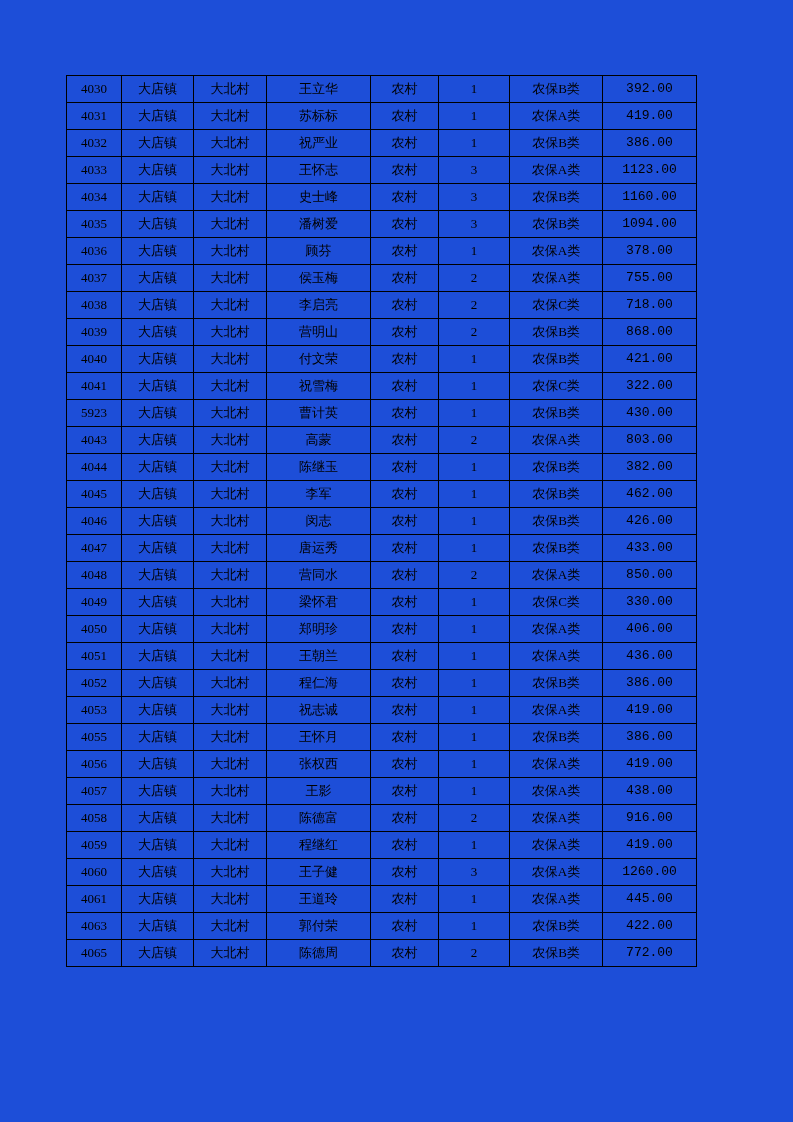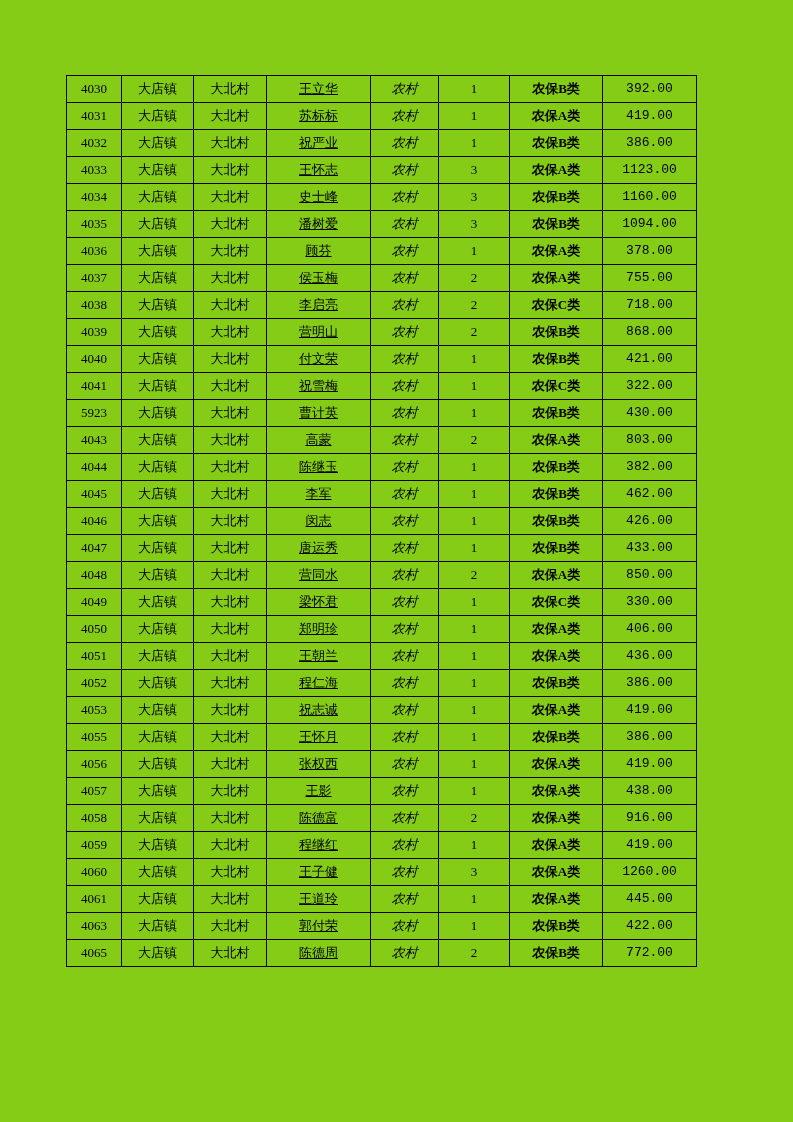"4030" .page { background: #84cc16 -> #1d4ed8 }
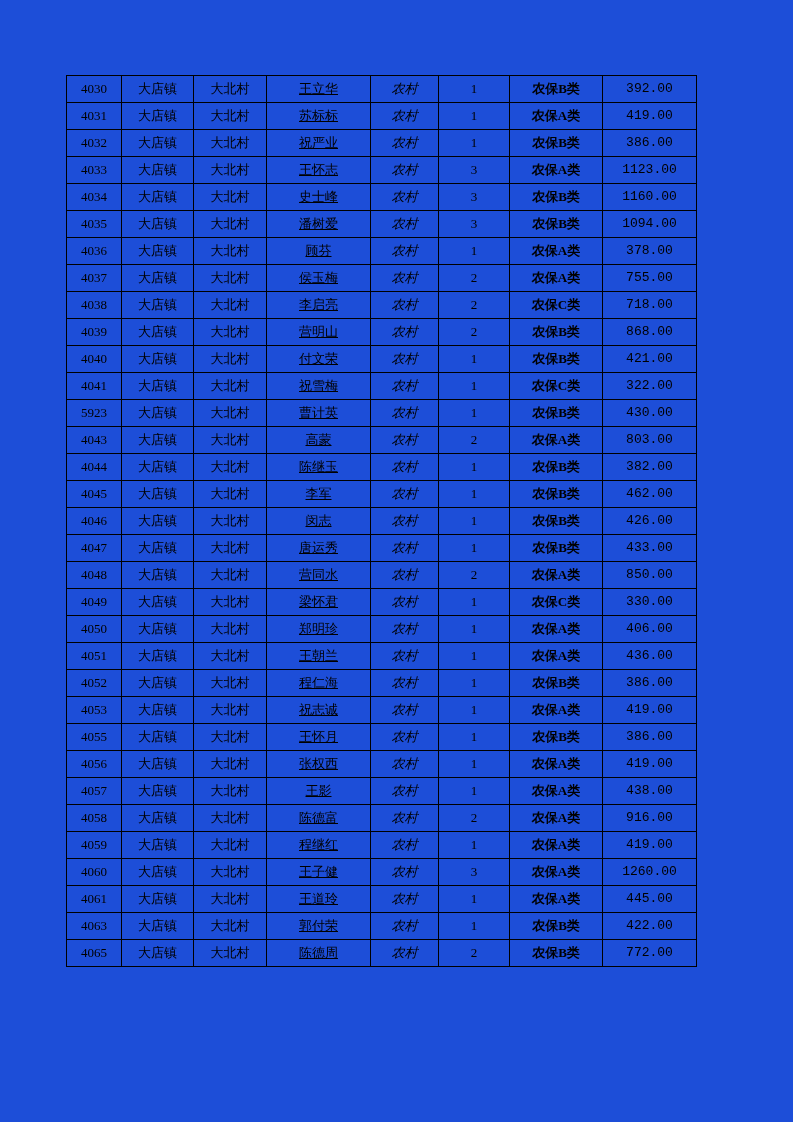"王立华" td.col-name { text-decoration: underline -> none }
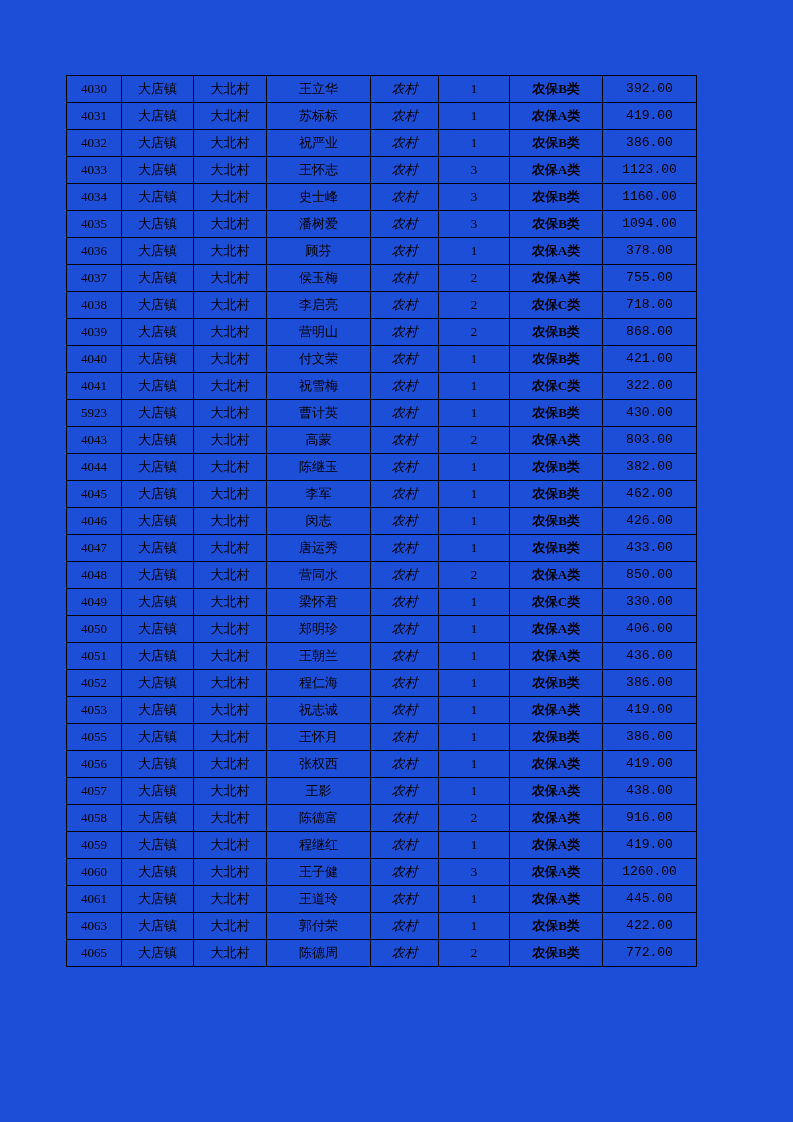"农村" td.col-residence { font-style: italic -> none }
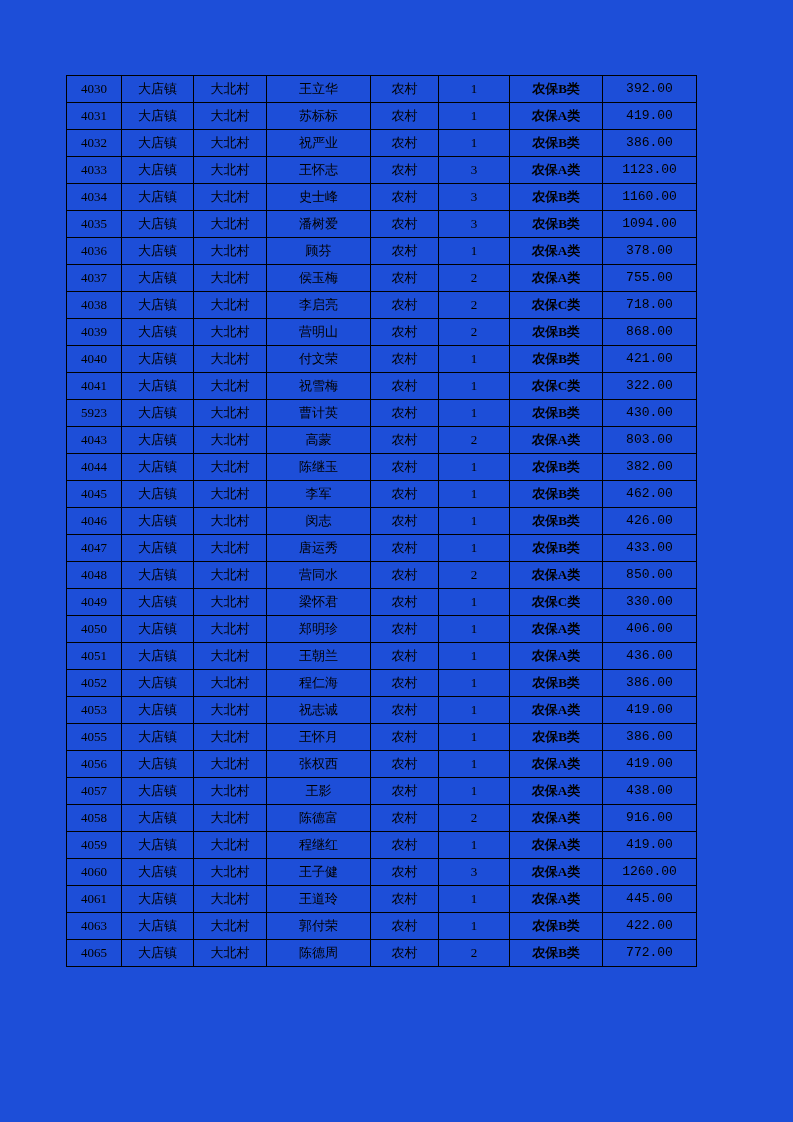"农保B类" td.col-category { font-weight: bold -> none }
